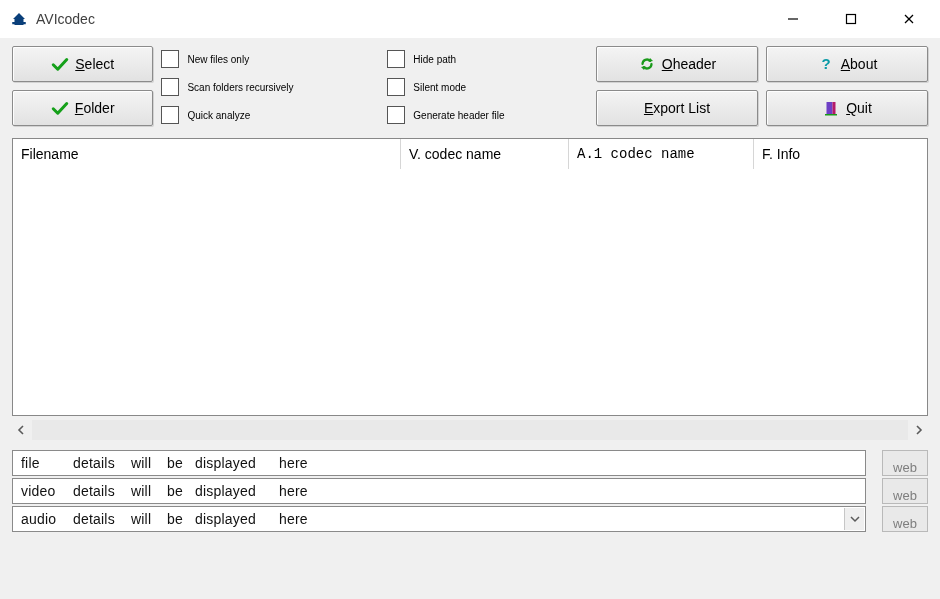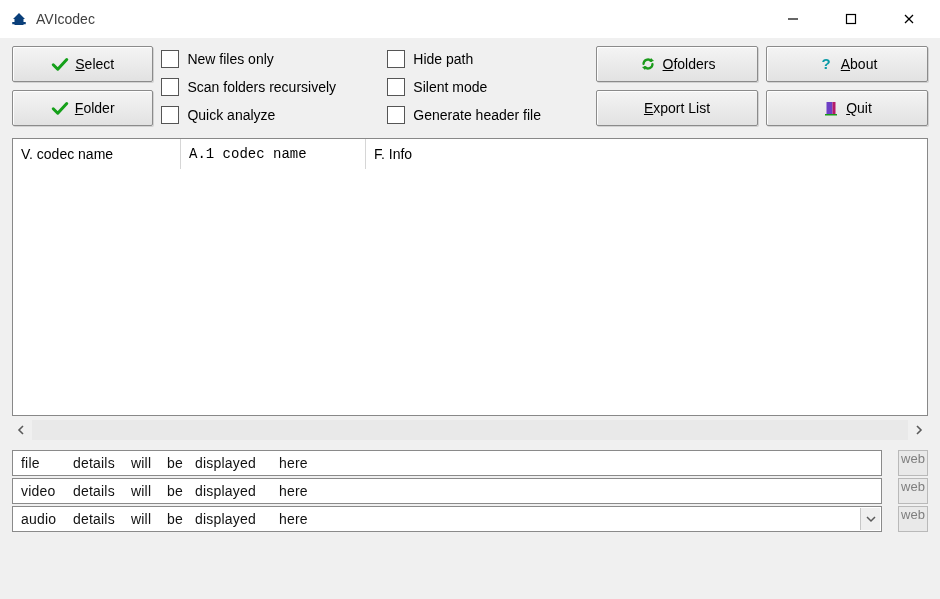"New files only" .chk-row { font-size: 14px -> 10px }
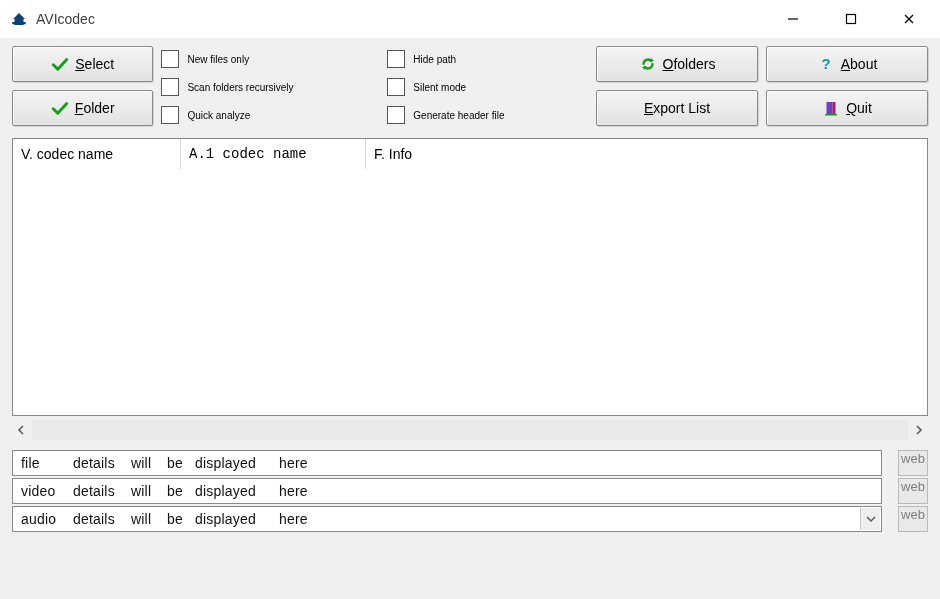"folders" span { text: folders -> header }
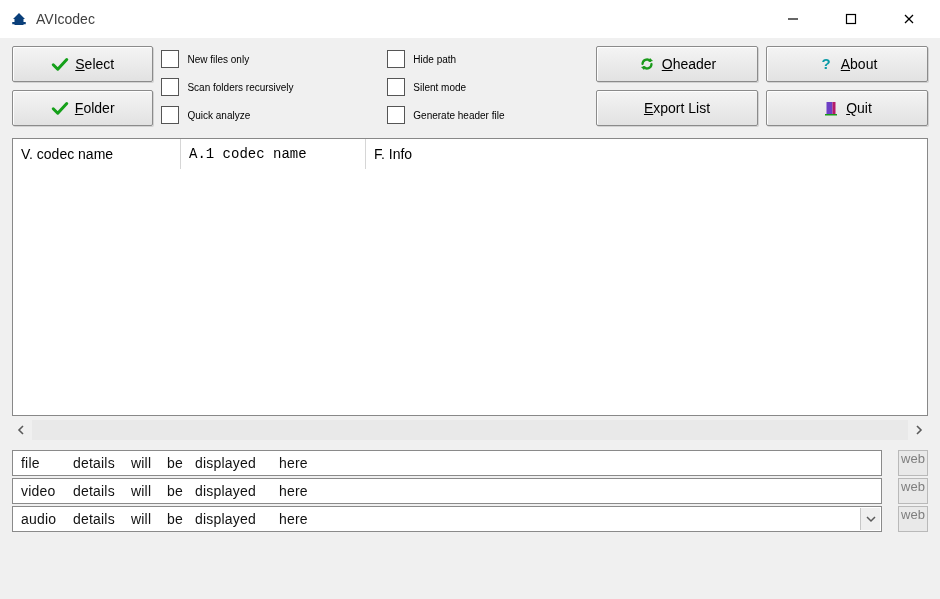"Filename" div.list-col { html: none -> <div> <span>Filename</span> </div> }
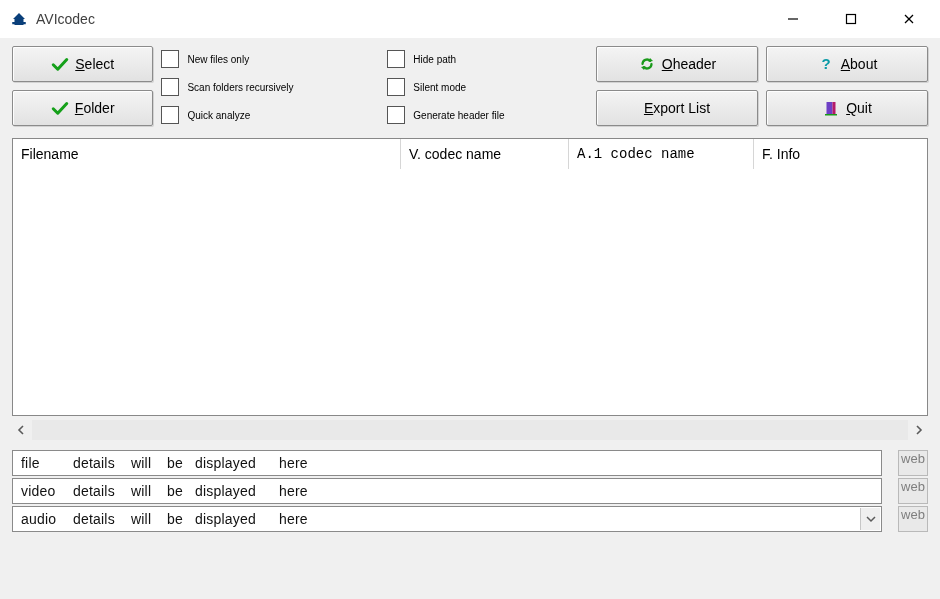"web" .webbtn { align-items: flex-start -> flex-end; width: 30px -> 46px }
